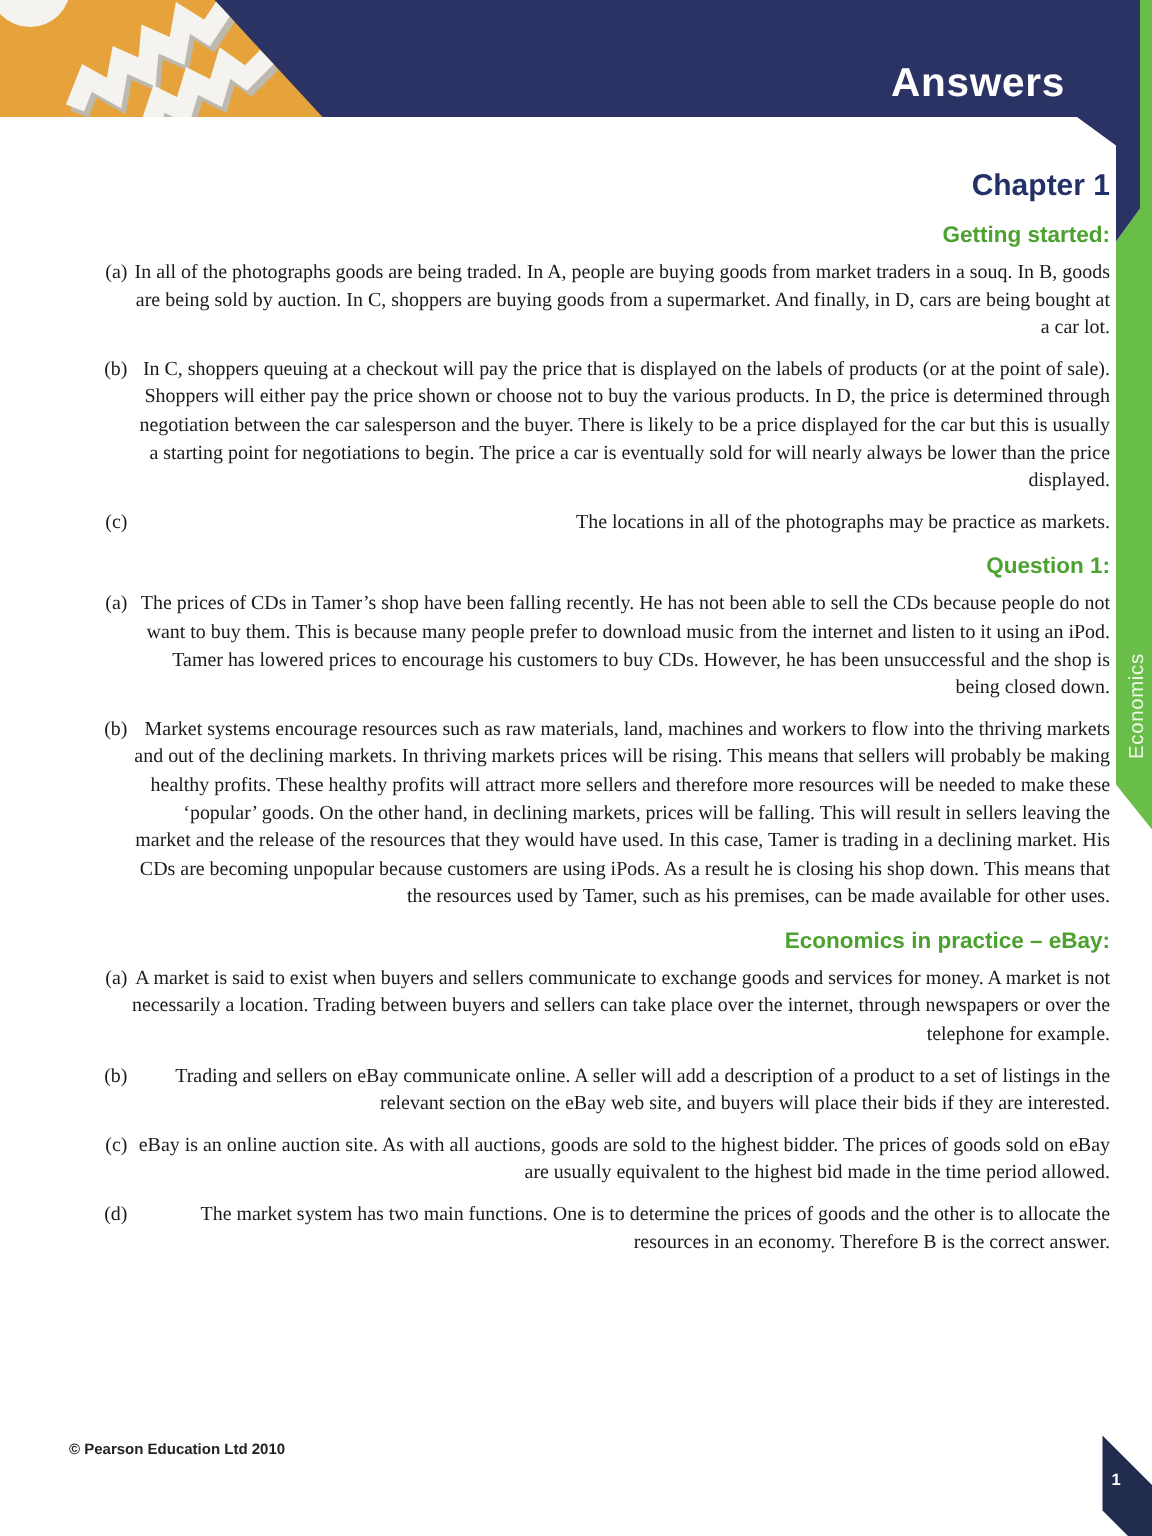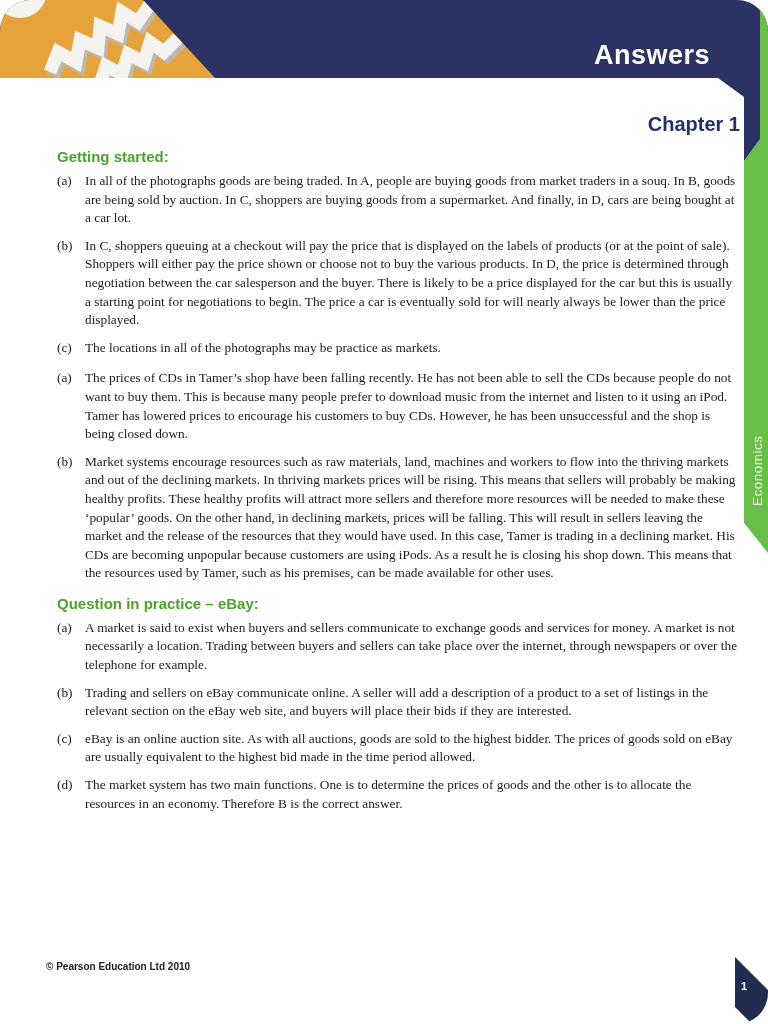"Answers" .page { border-radius: 31px -> none }
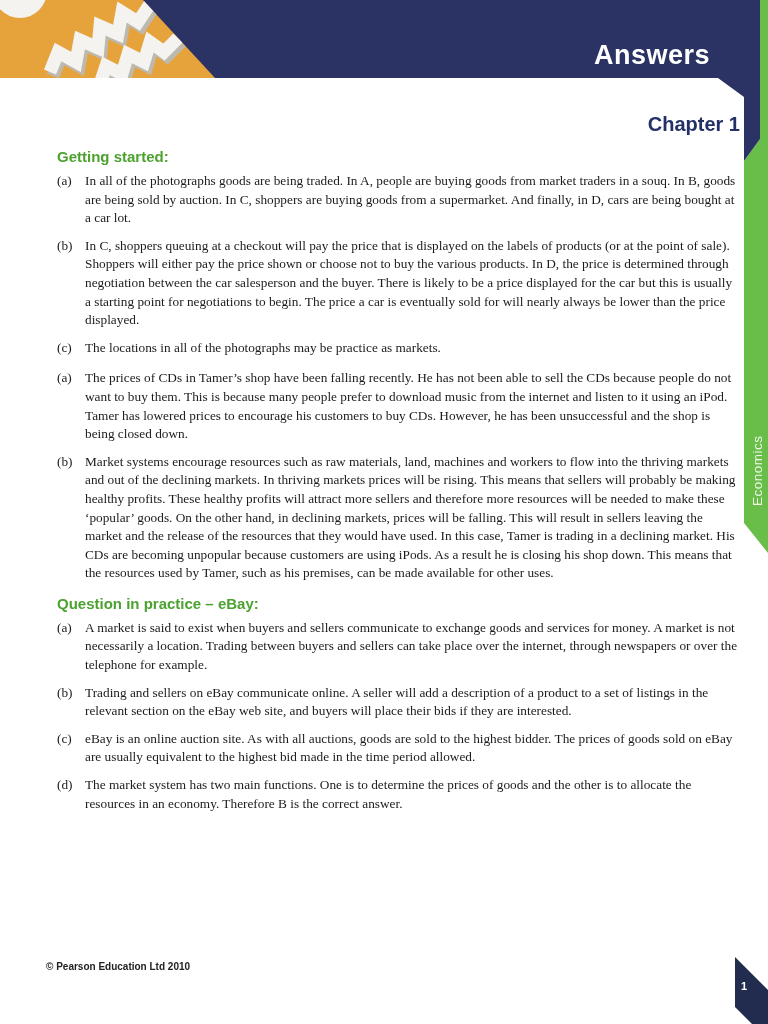"Getting started:" .section { text-align: none -> right }
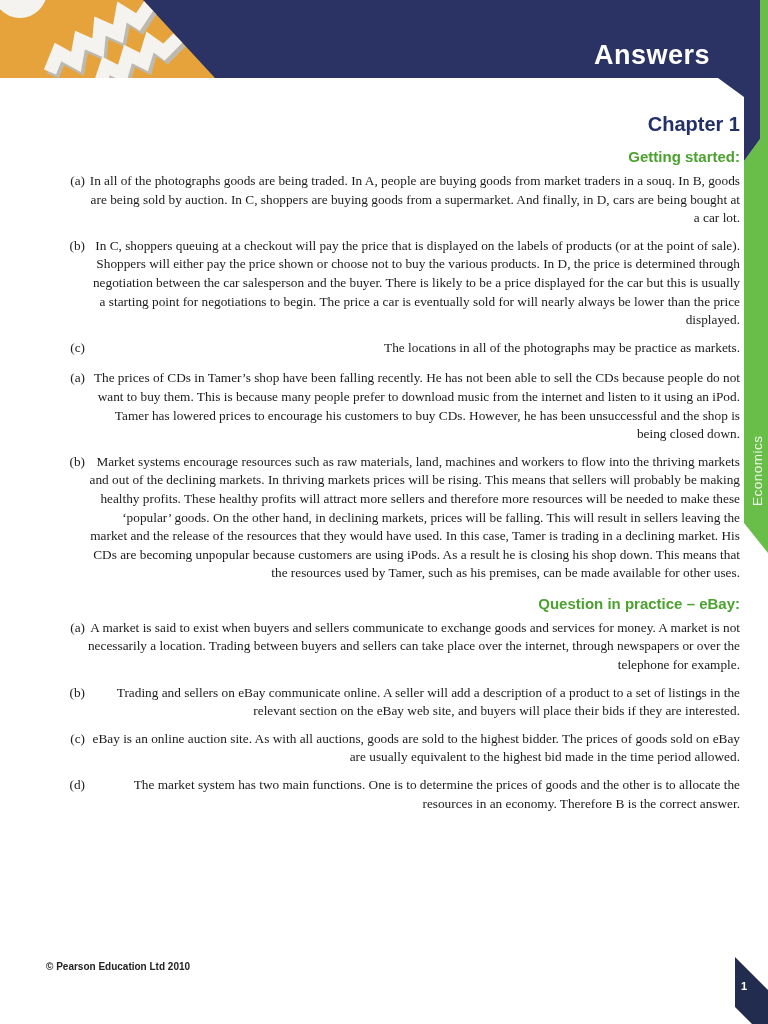"Question 1:" h2.section-heading { html: none -> <h2>Question 1:</h2> }
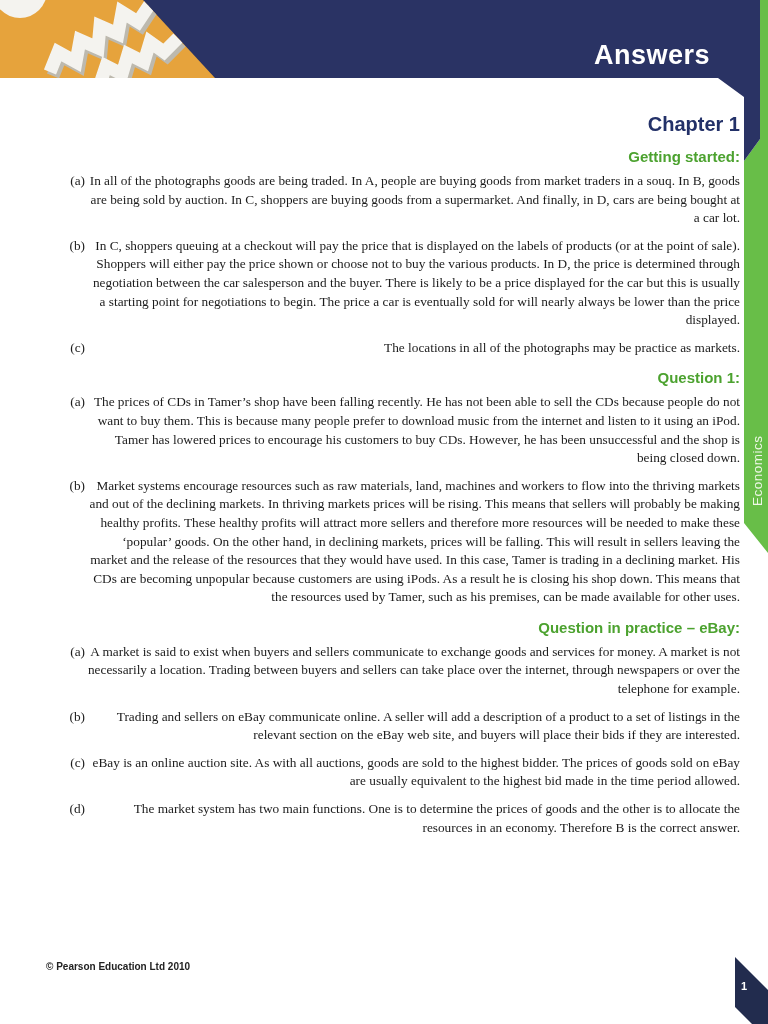"Question in practice – eBay:" h2.section-heading { text: Question -> Economics }
